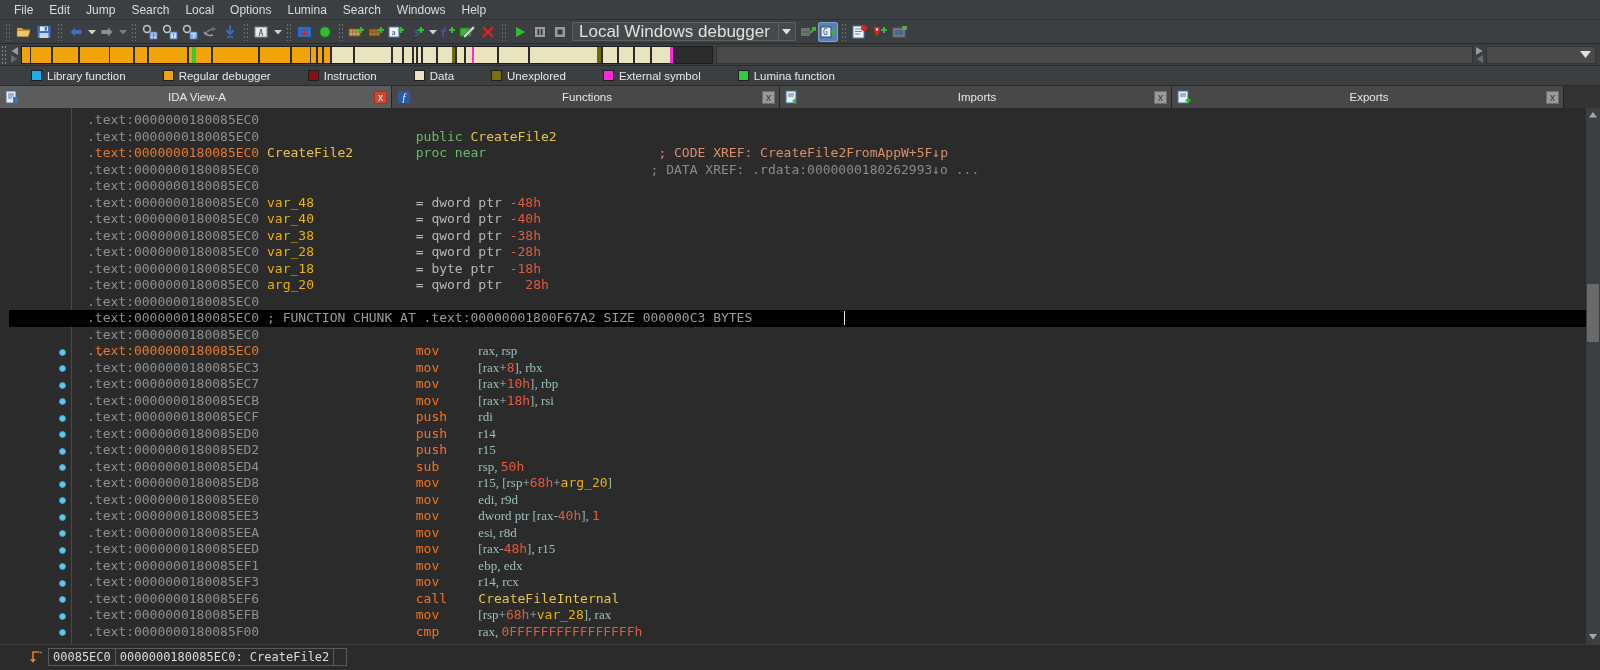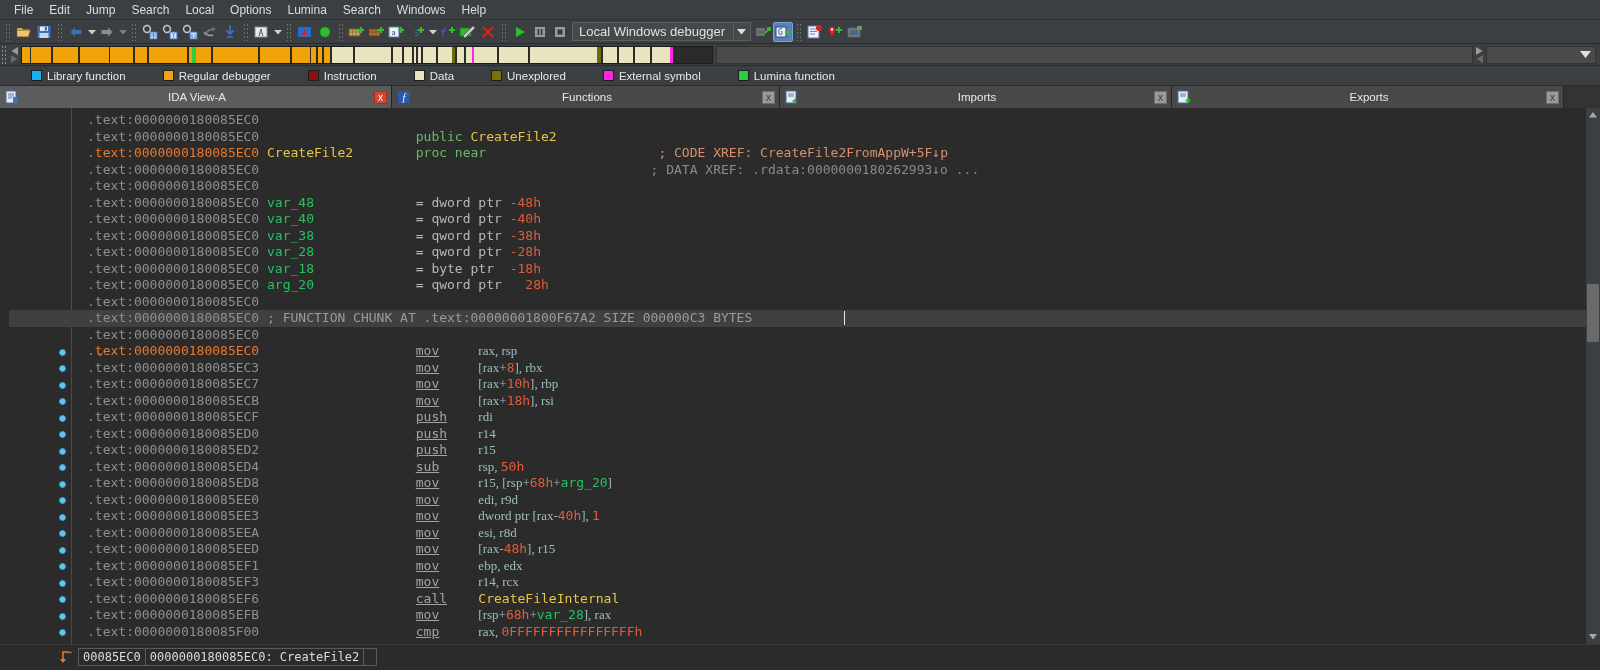"Local Windows debugger" .tb-combo .lbl { font-size: 13px -> 17px }
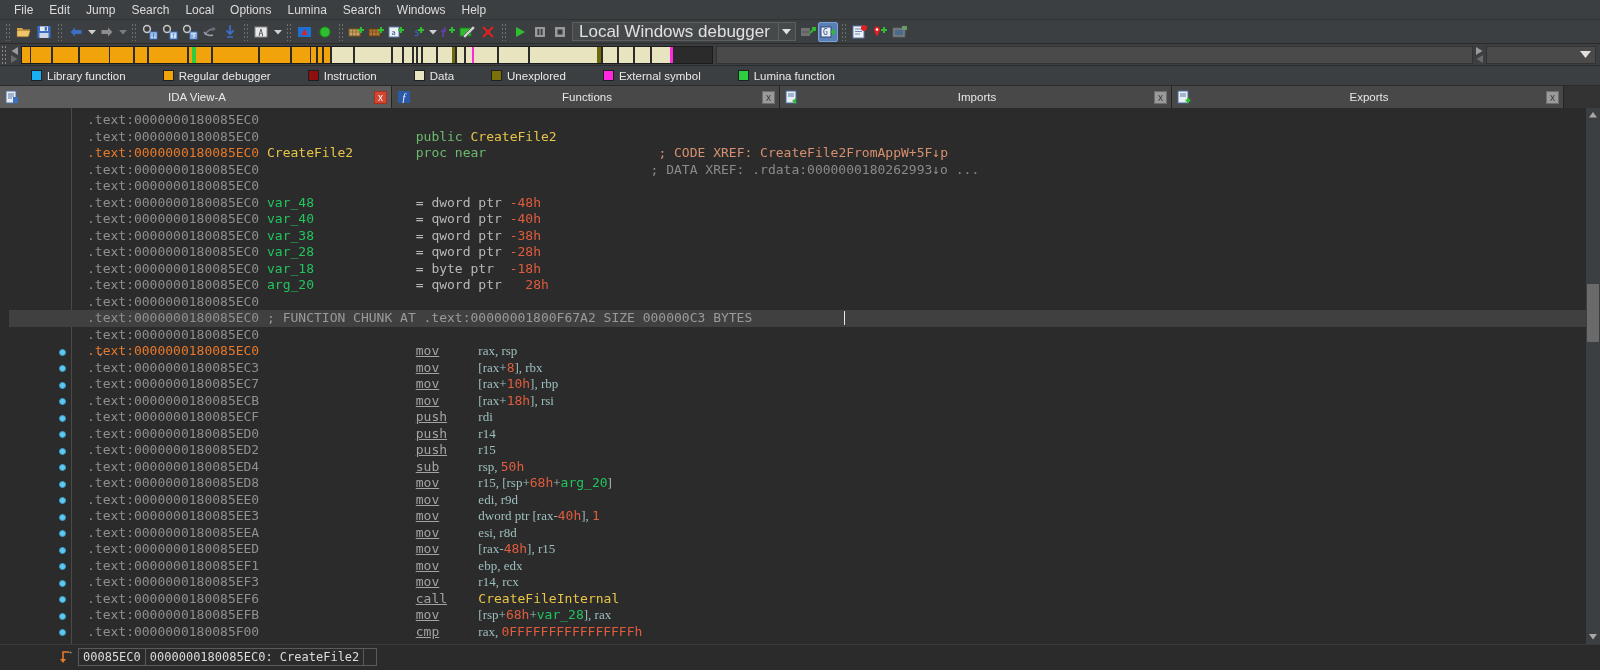"var_48" .c-var { color: #22c55e -> #eab308 }
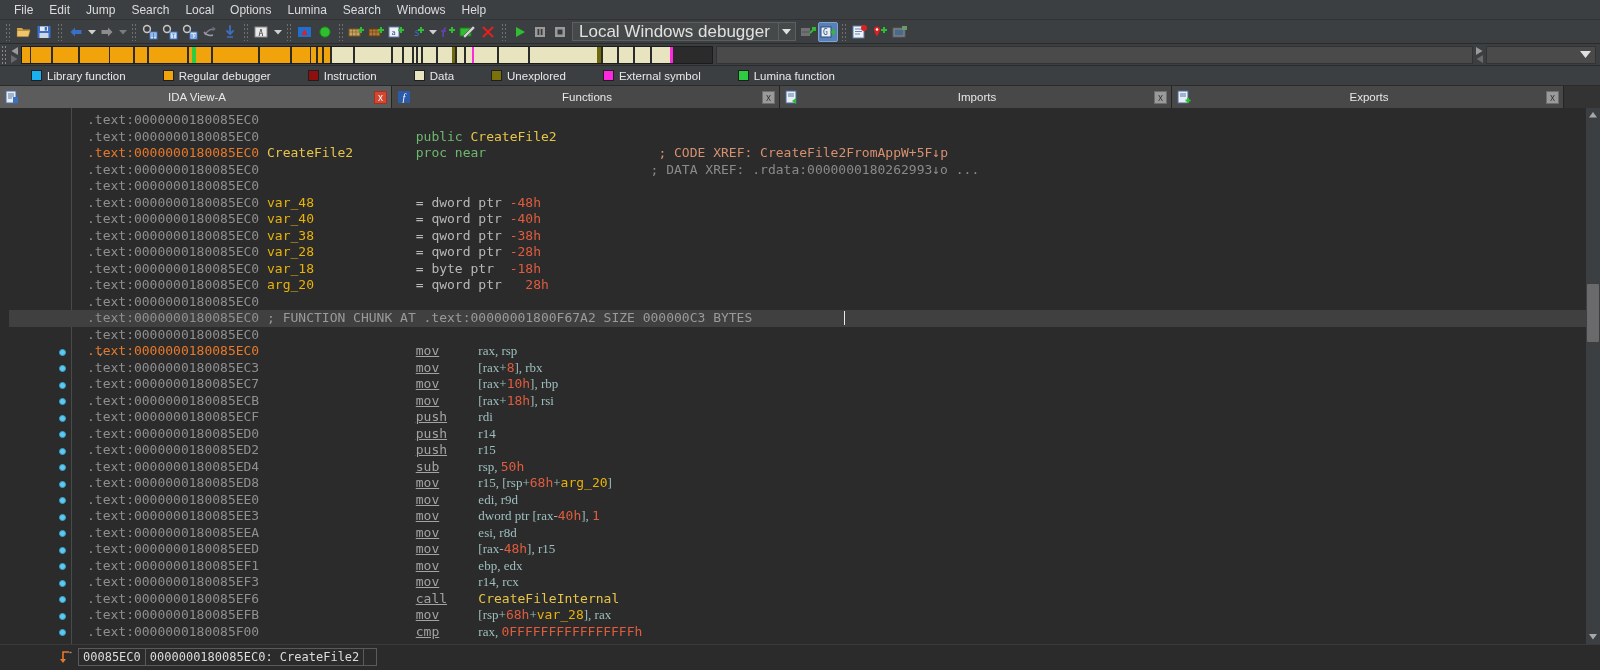".text:0000000180085EC0 ; FUNCTION CHUNK" .line.highlight { background: #404040 -> #000000 }
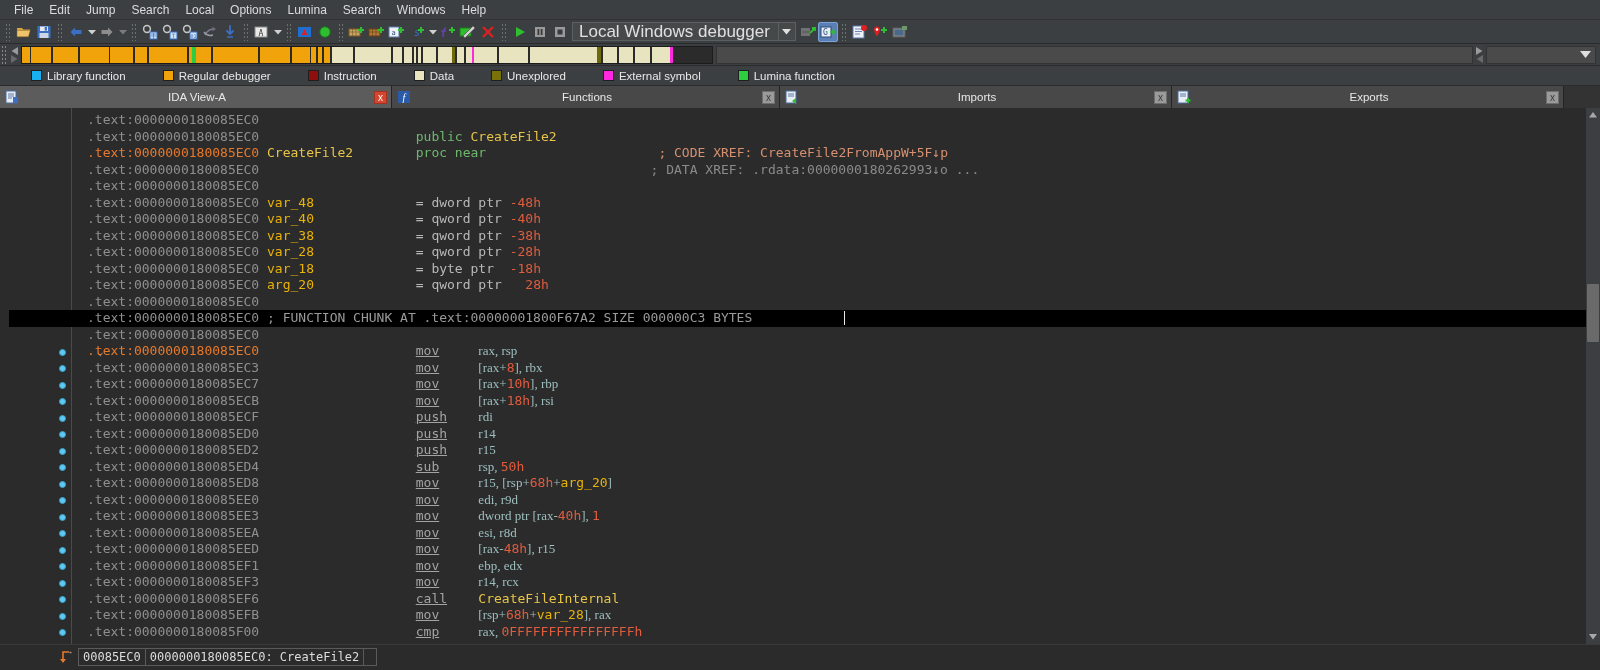"mov" .c-mnem { color: #a3a3a3 -> #f97316; text-decoration: underline -> none }
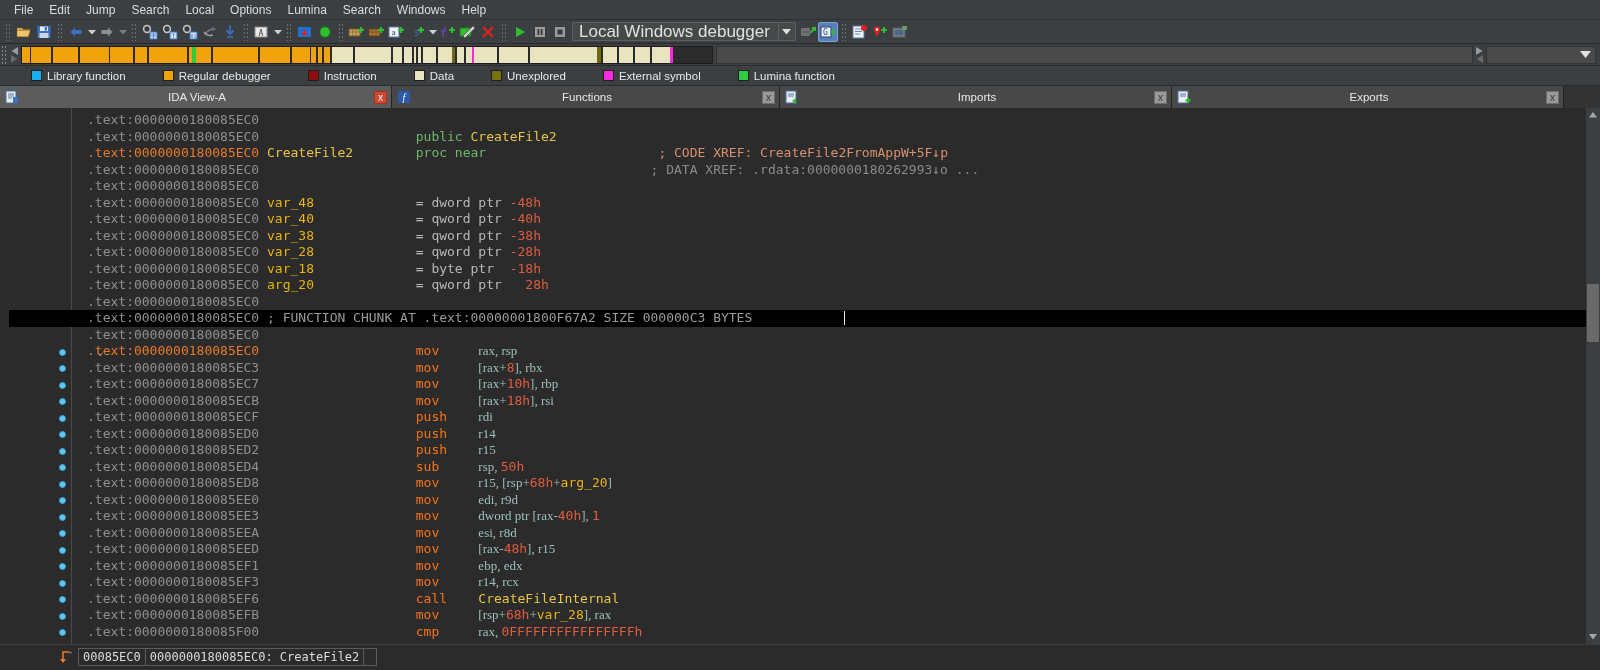"00085EC0" #statusbar { padding-left: 58px -> 28px }
